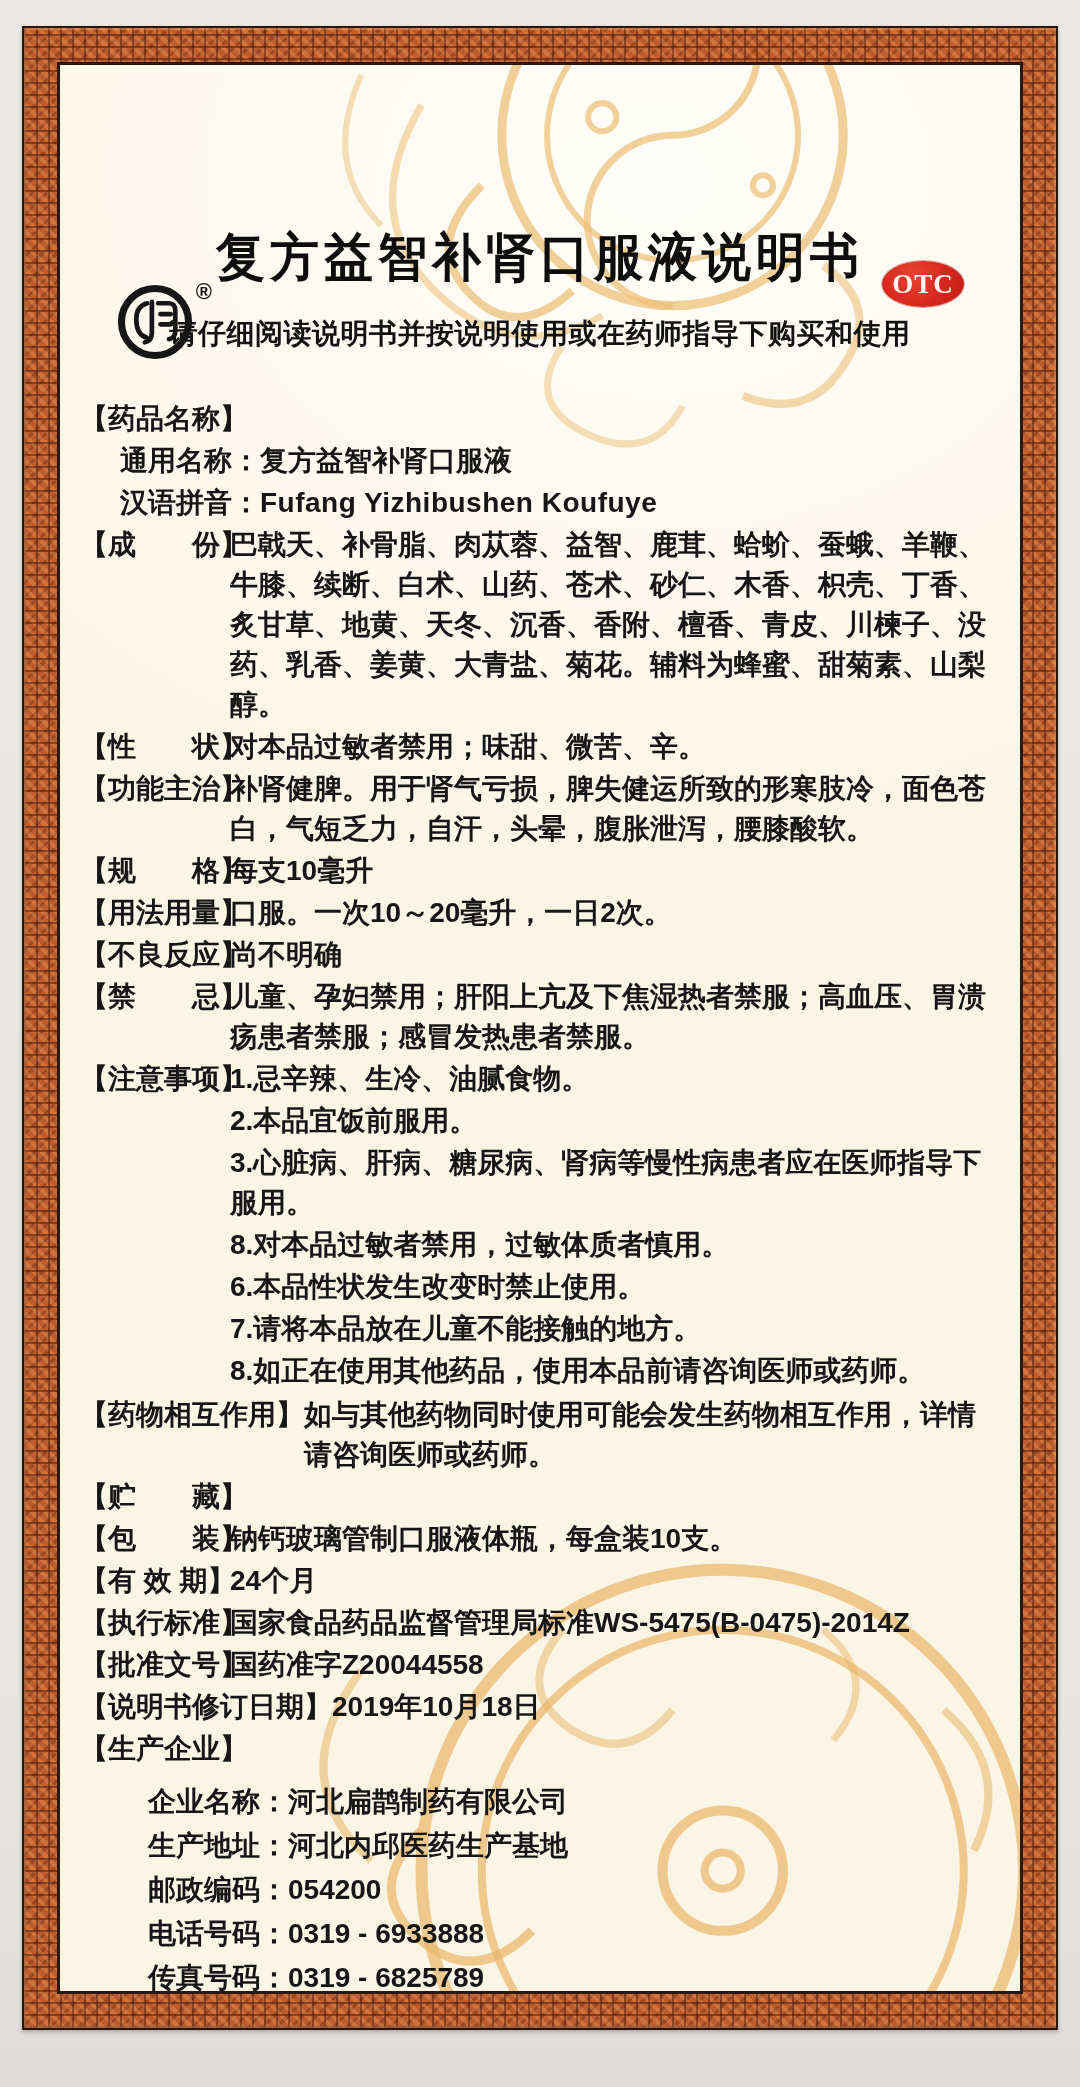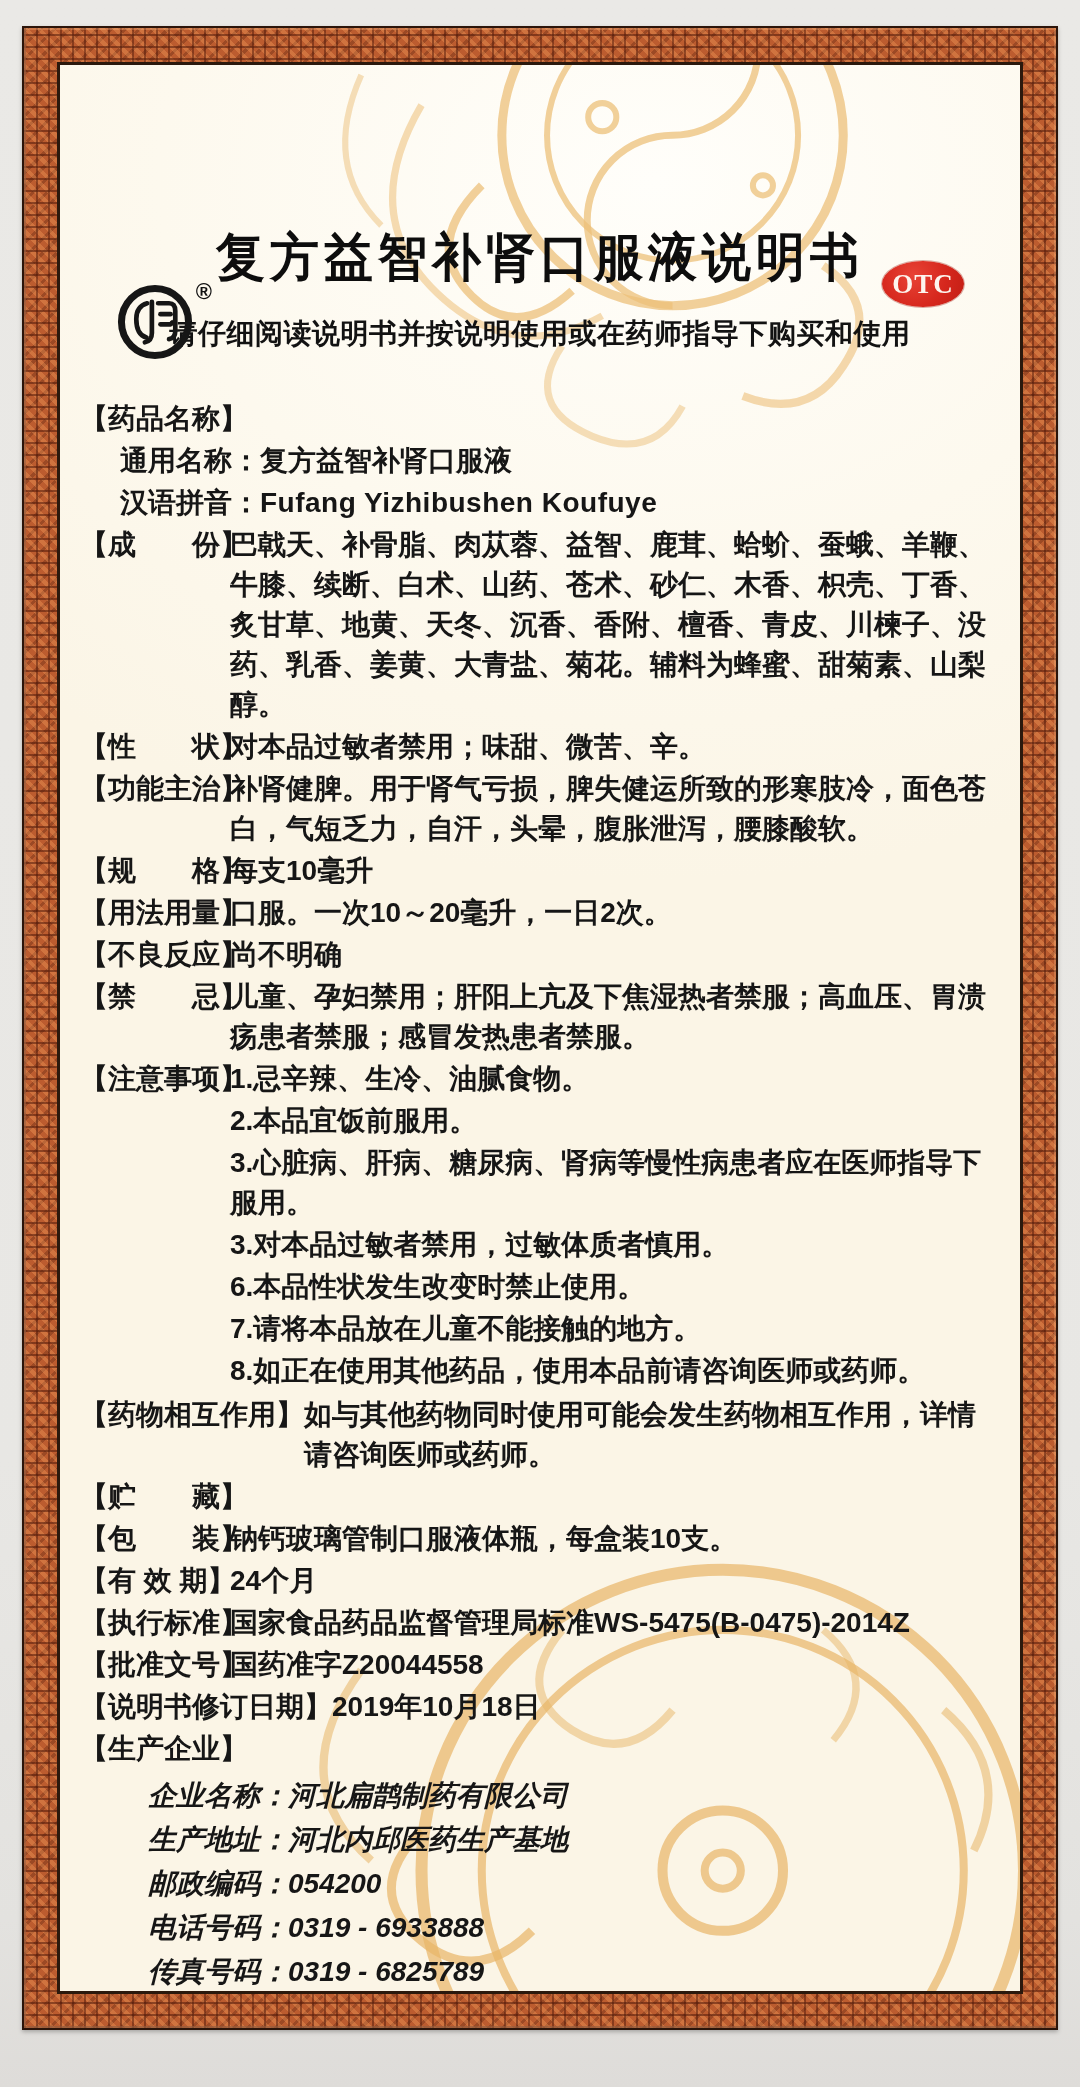"3.对本品过敏者禁用，过敏体质者慎用。" div { text: 3 -> 8 }
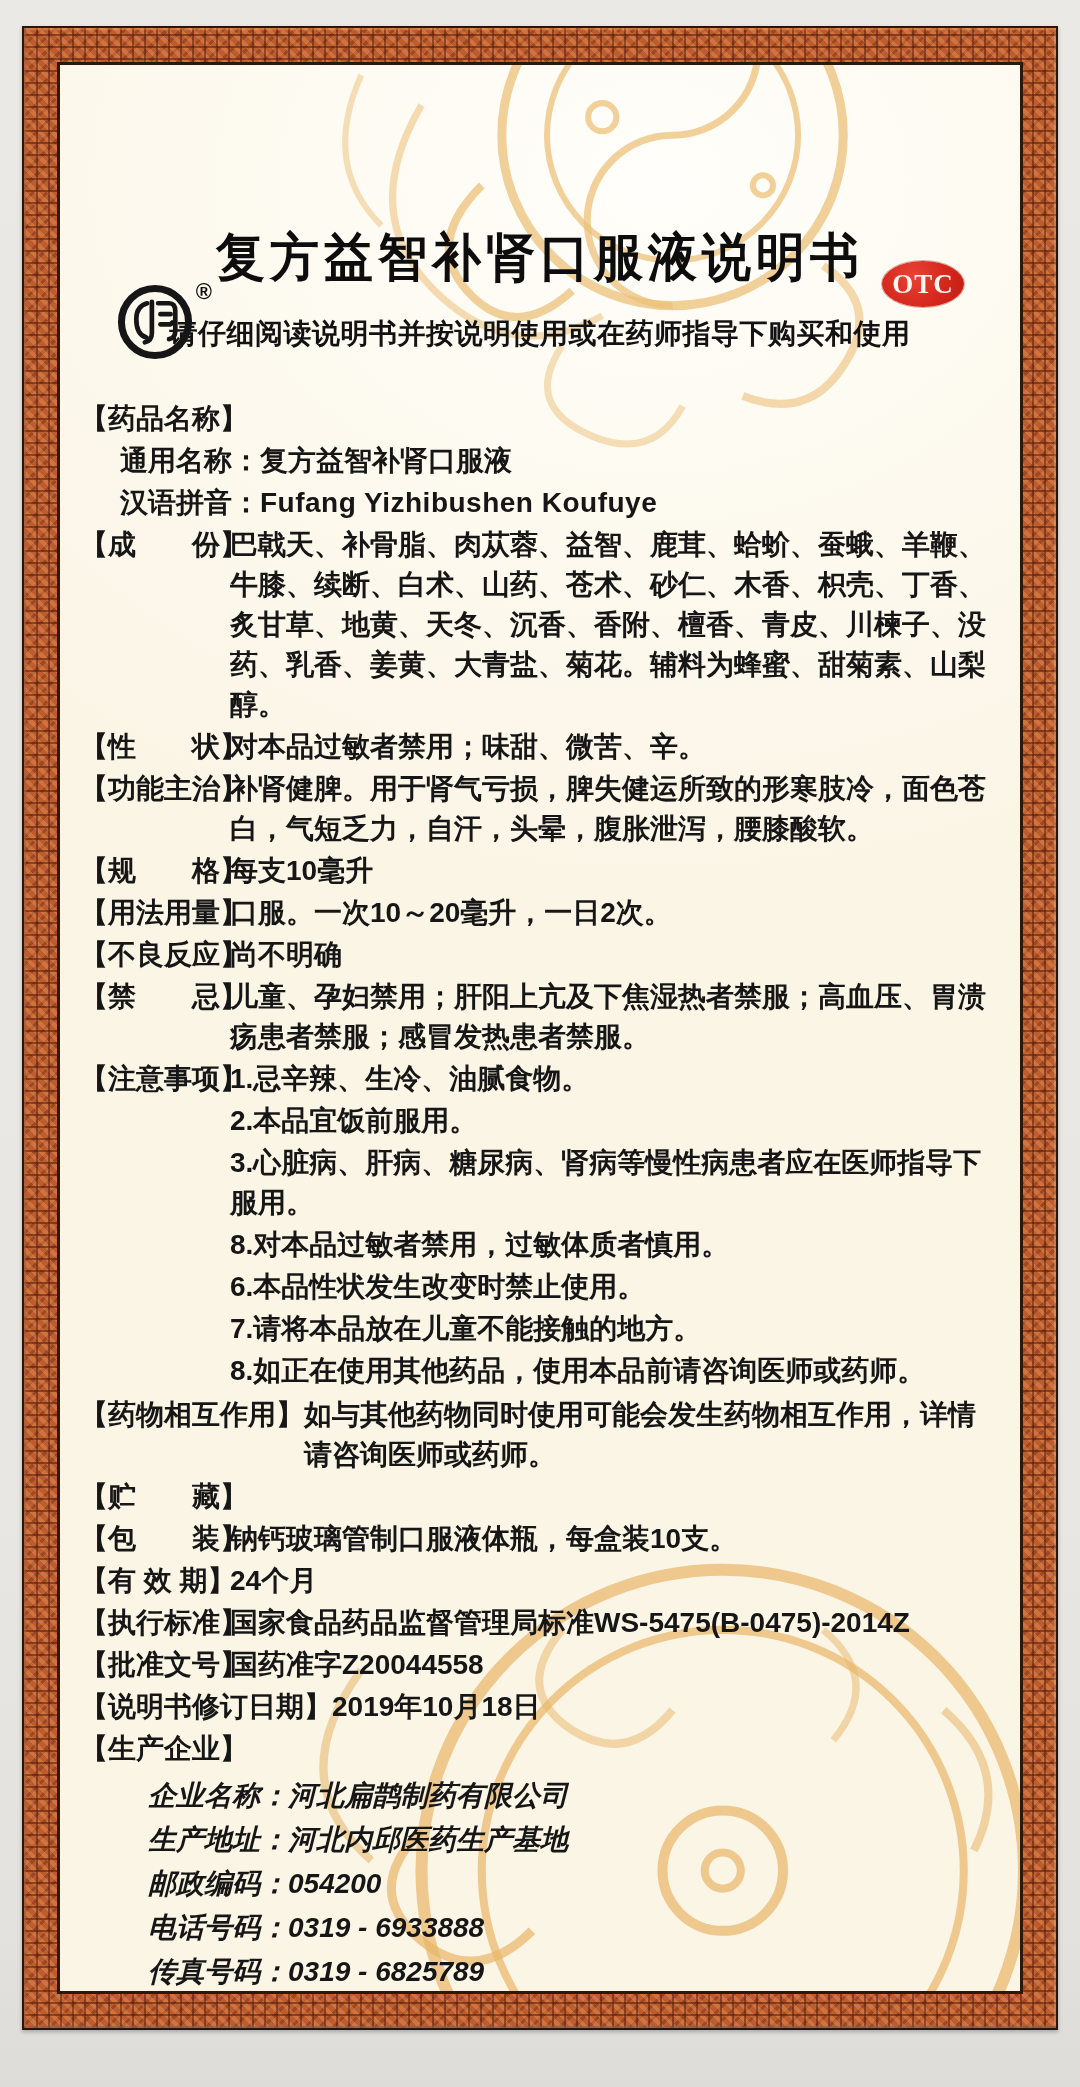"企业名称：" .mfr { font-style: italic -> none; margin-top: 6px -> 12px }
